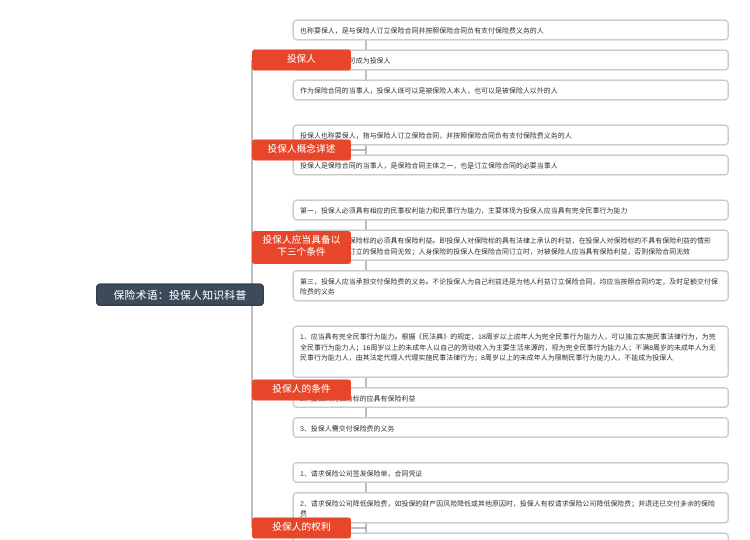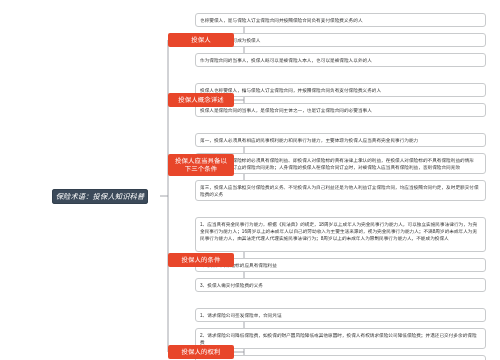"保险术语：投保人知识科普" div.node { font-style: italic -> none; left: 52px -> 64px; width: 96px -> 112px }
